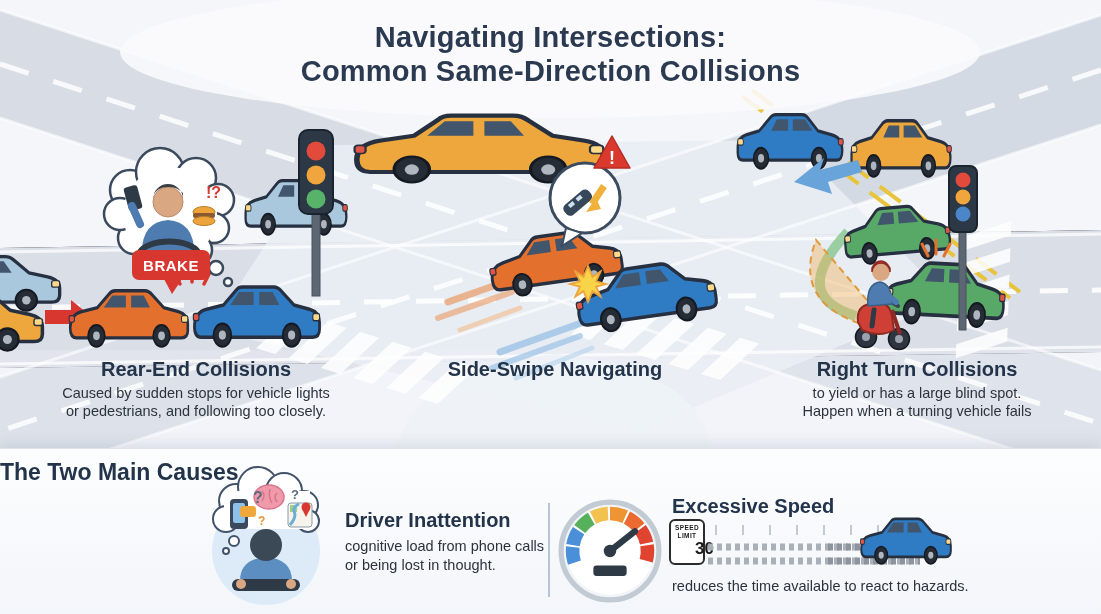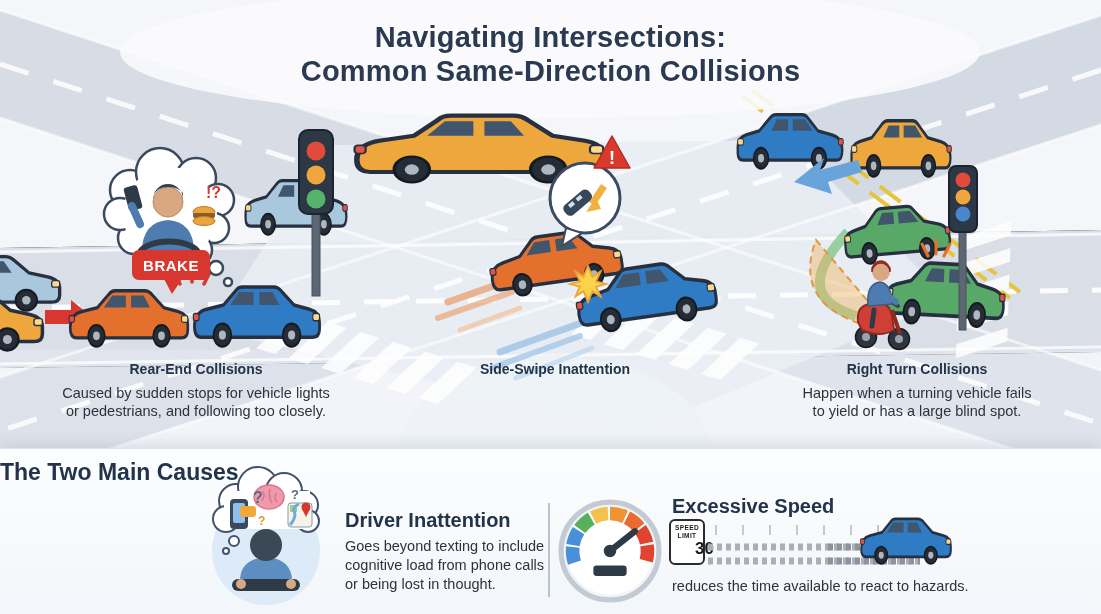"Rear-End Collisions" .scene-label .h { font-size: 14px -> 20px }
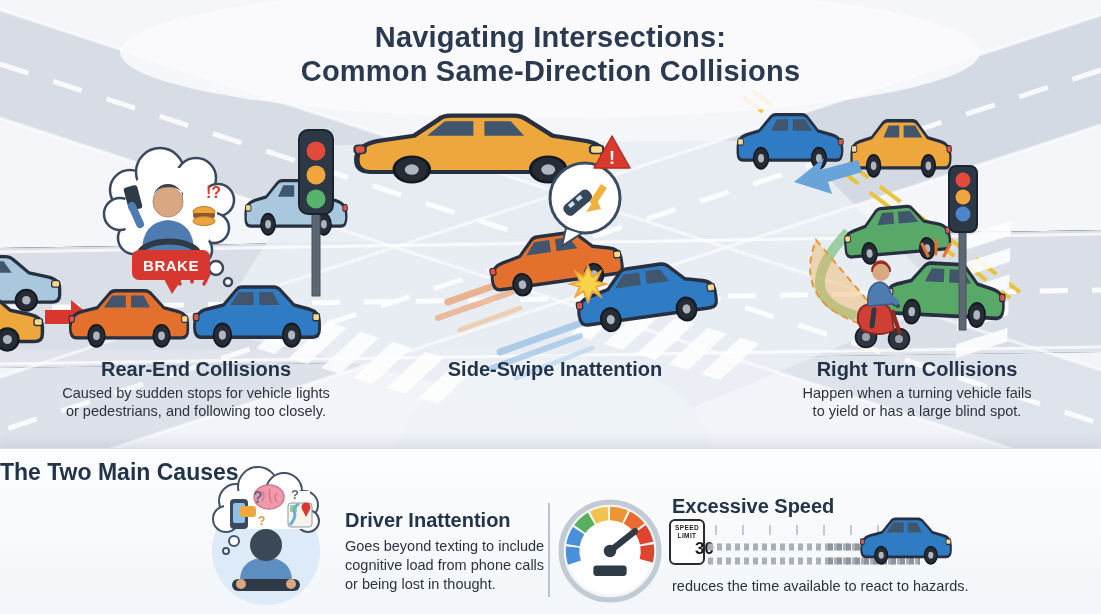"Side-Swipe Inattention" div.h { text: Inattention -> Navigating }
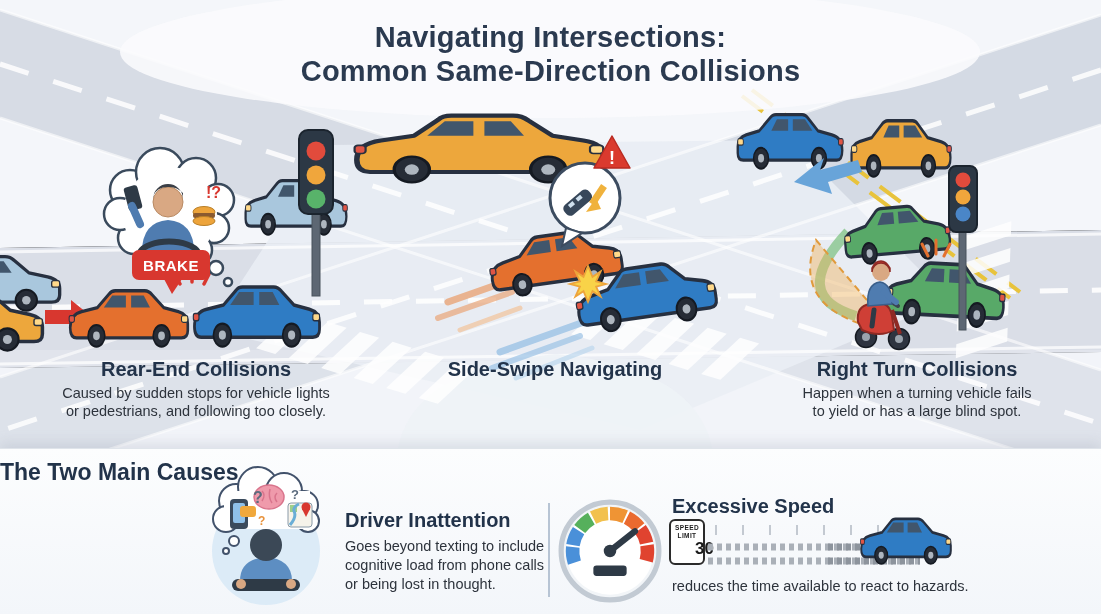"Happen when a turning vehicle" div { order: before "to yield or has a" -> after "to yield or has a" }
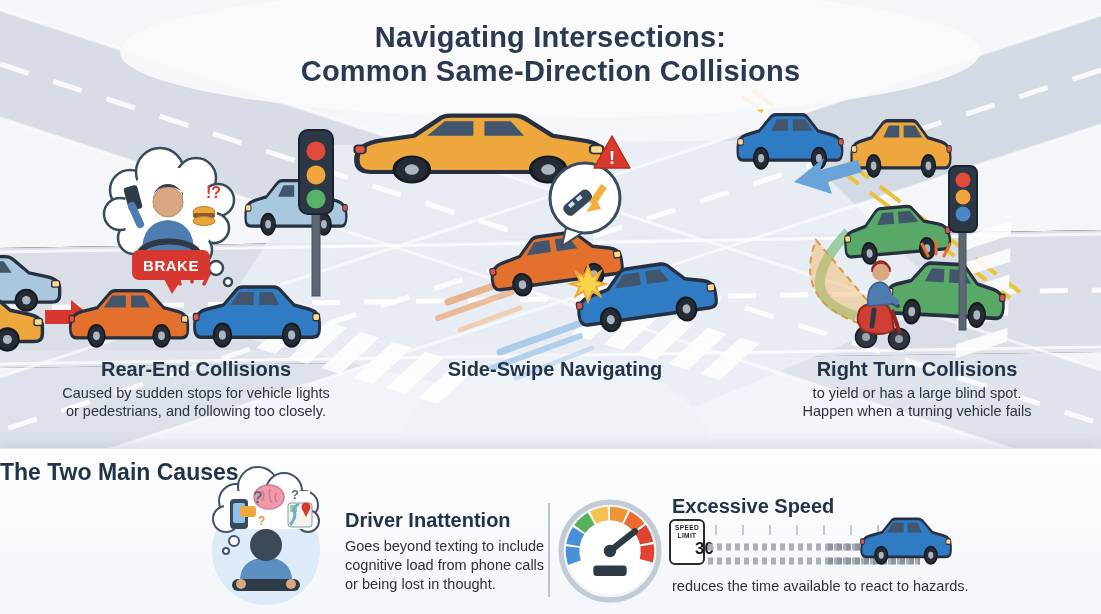"Goes beyond texting to include" div { html: <div>Goes beyond texting to include</div> -> none }
